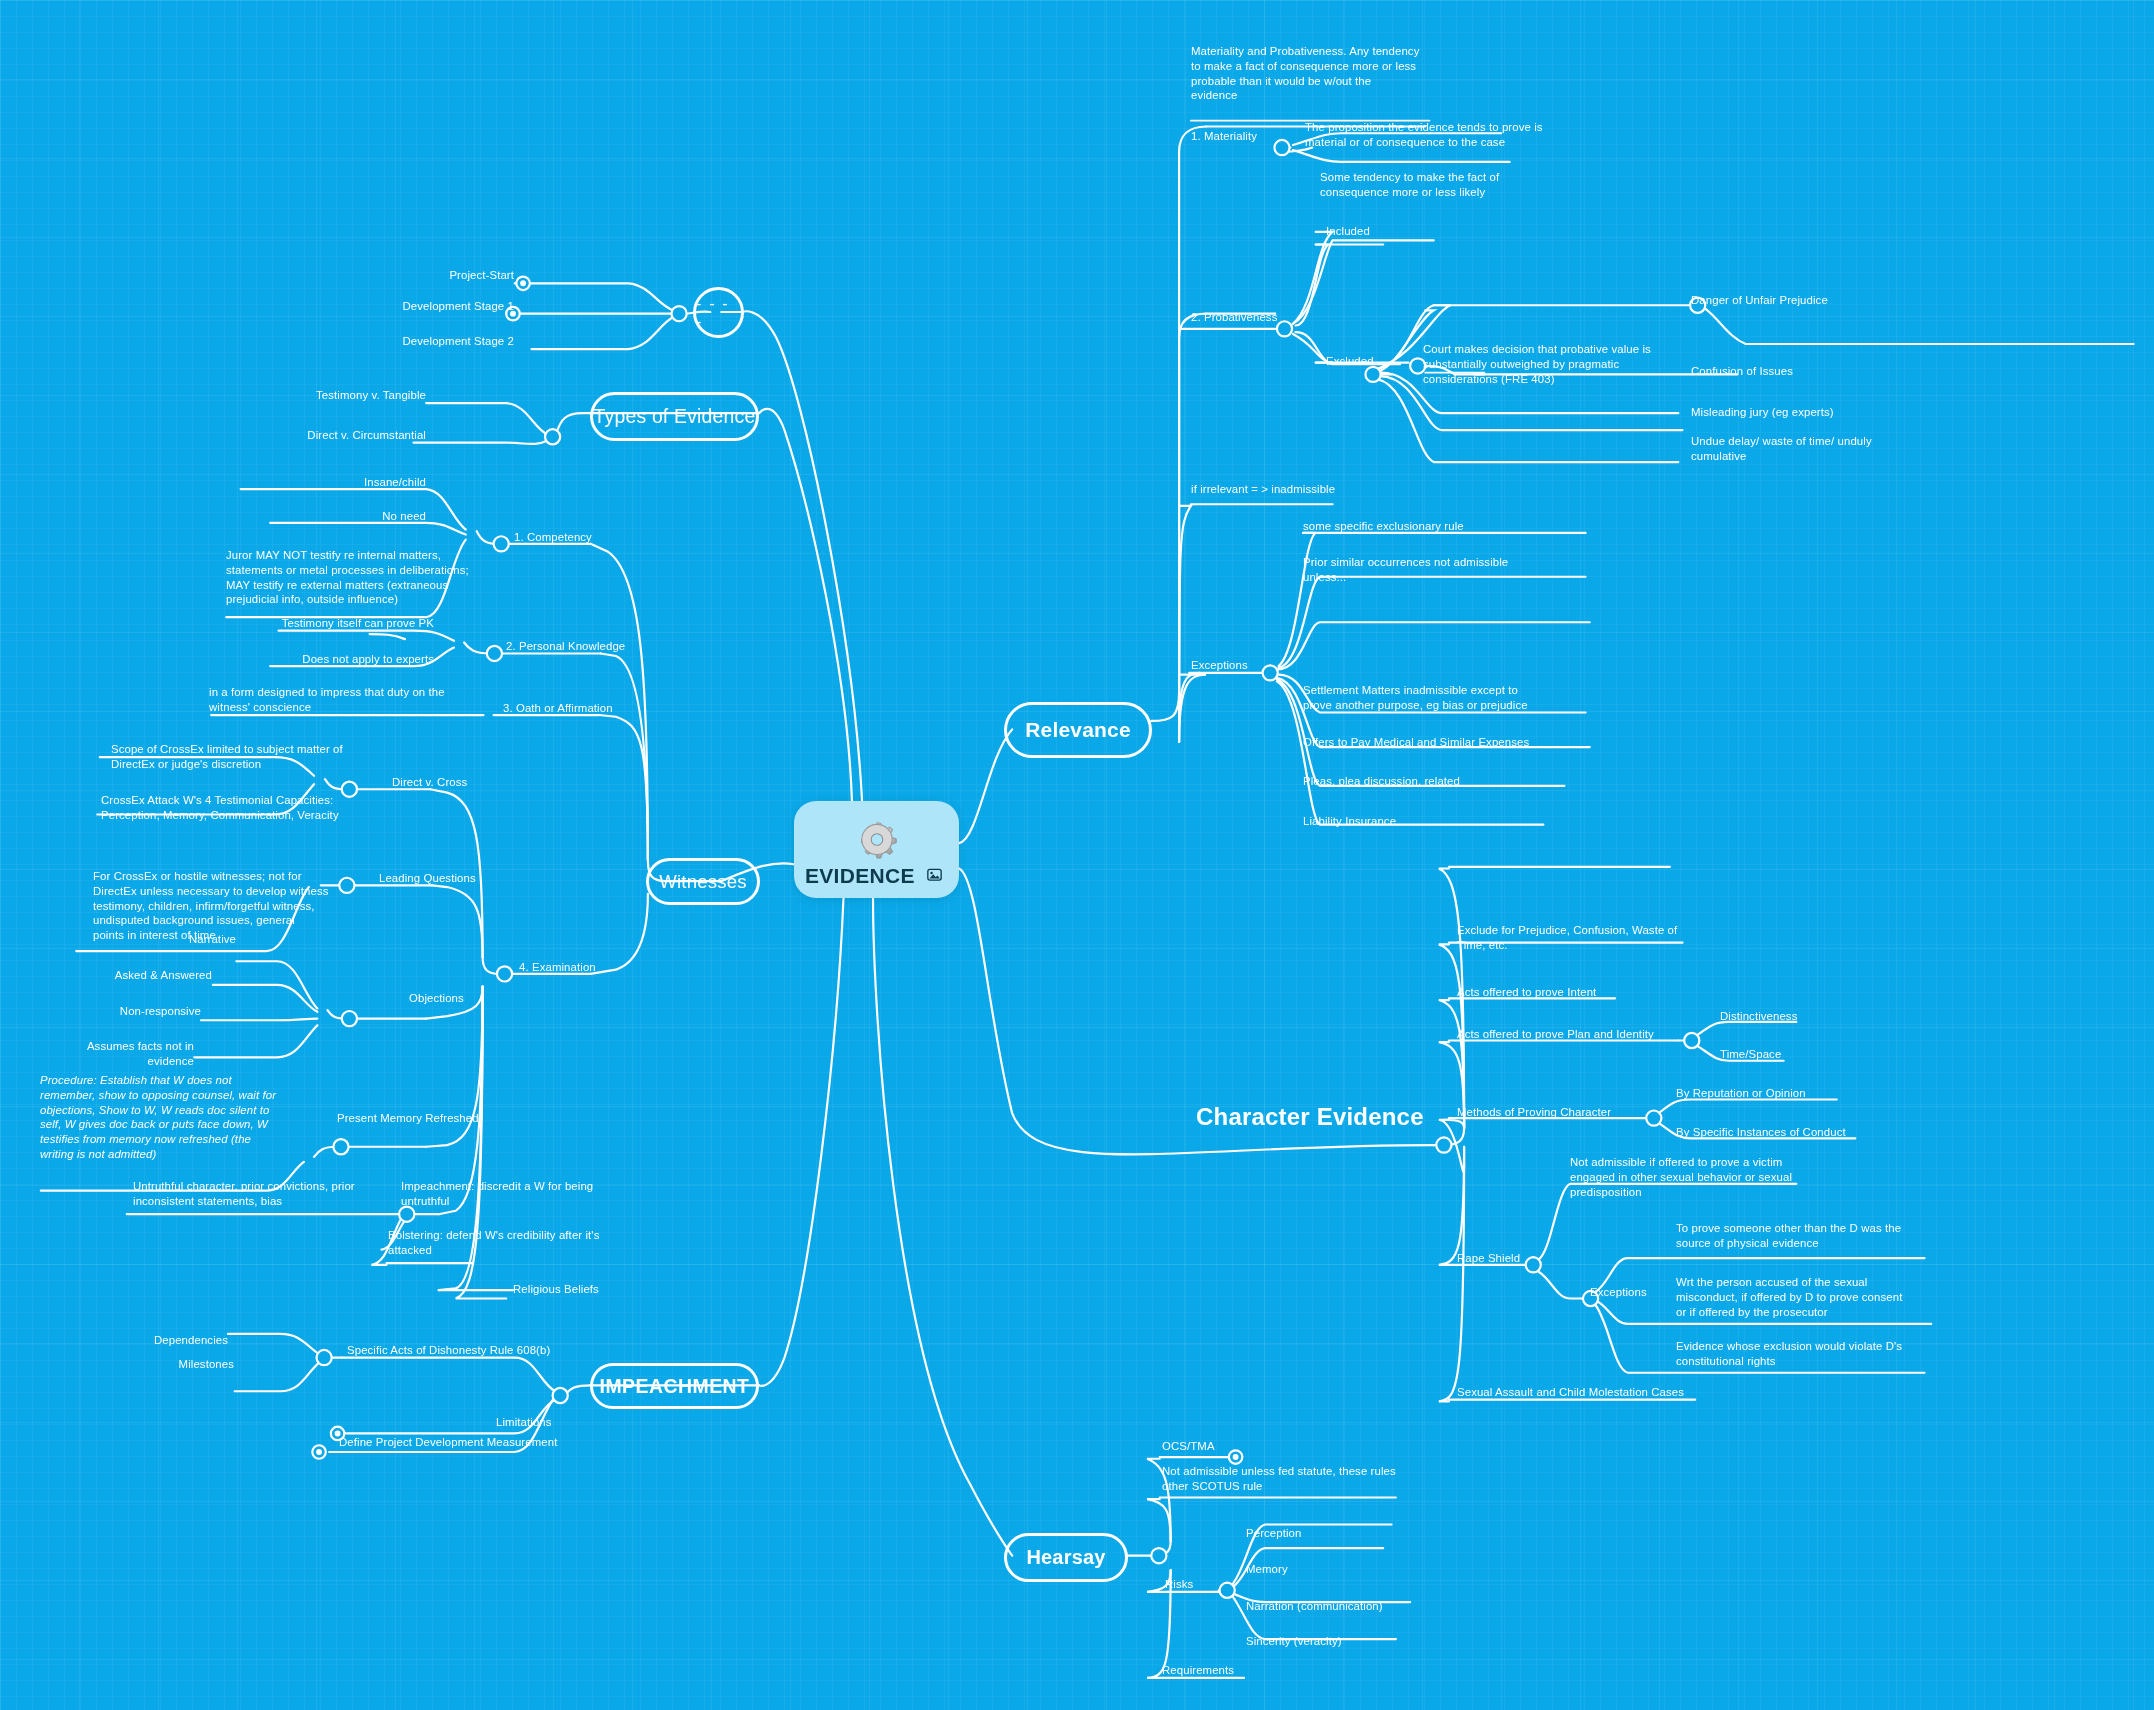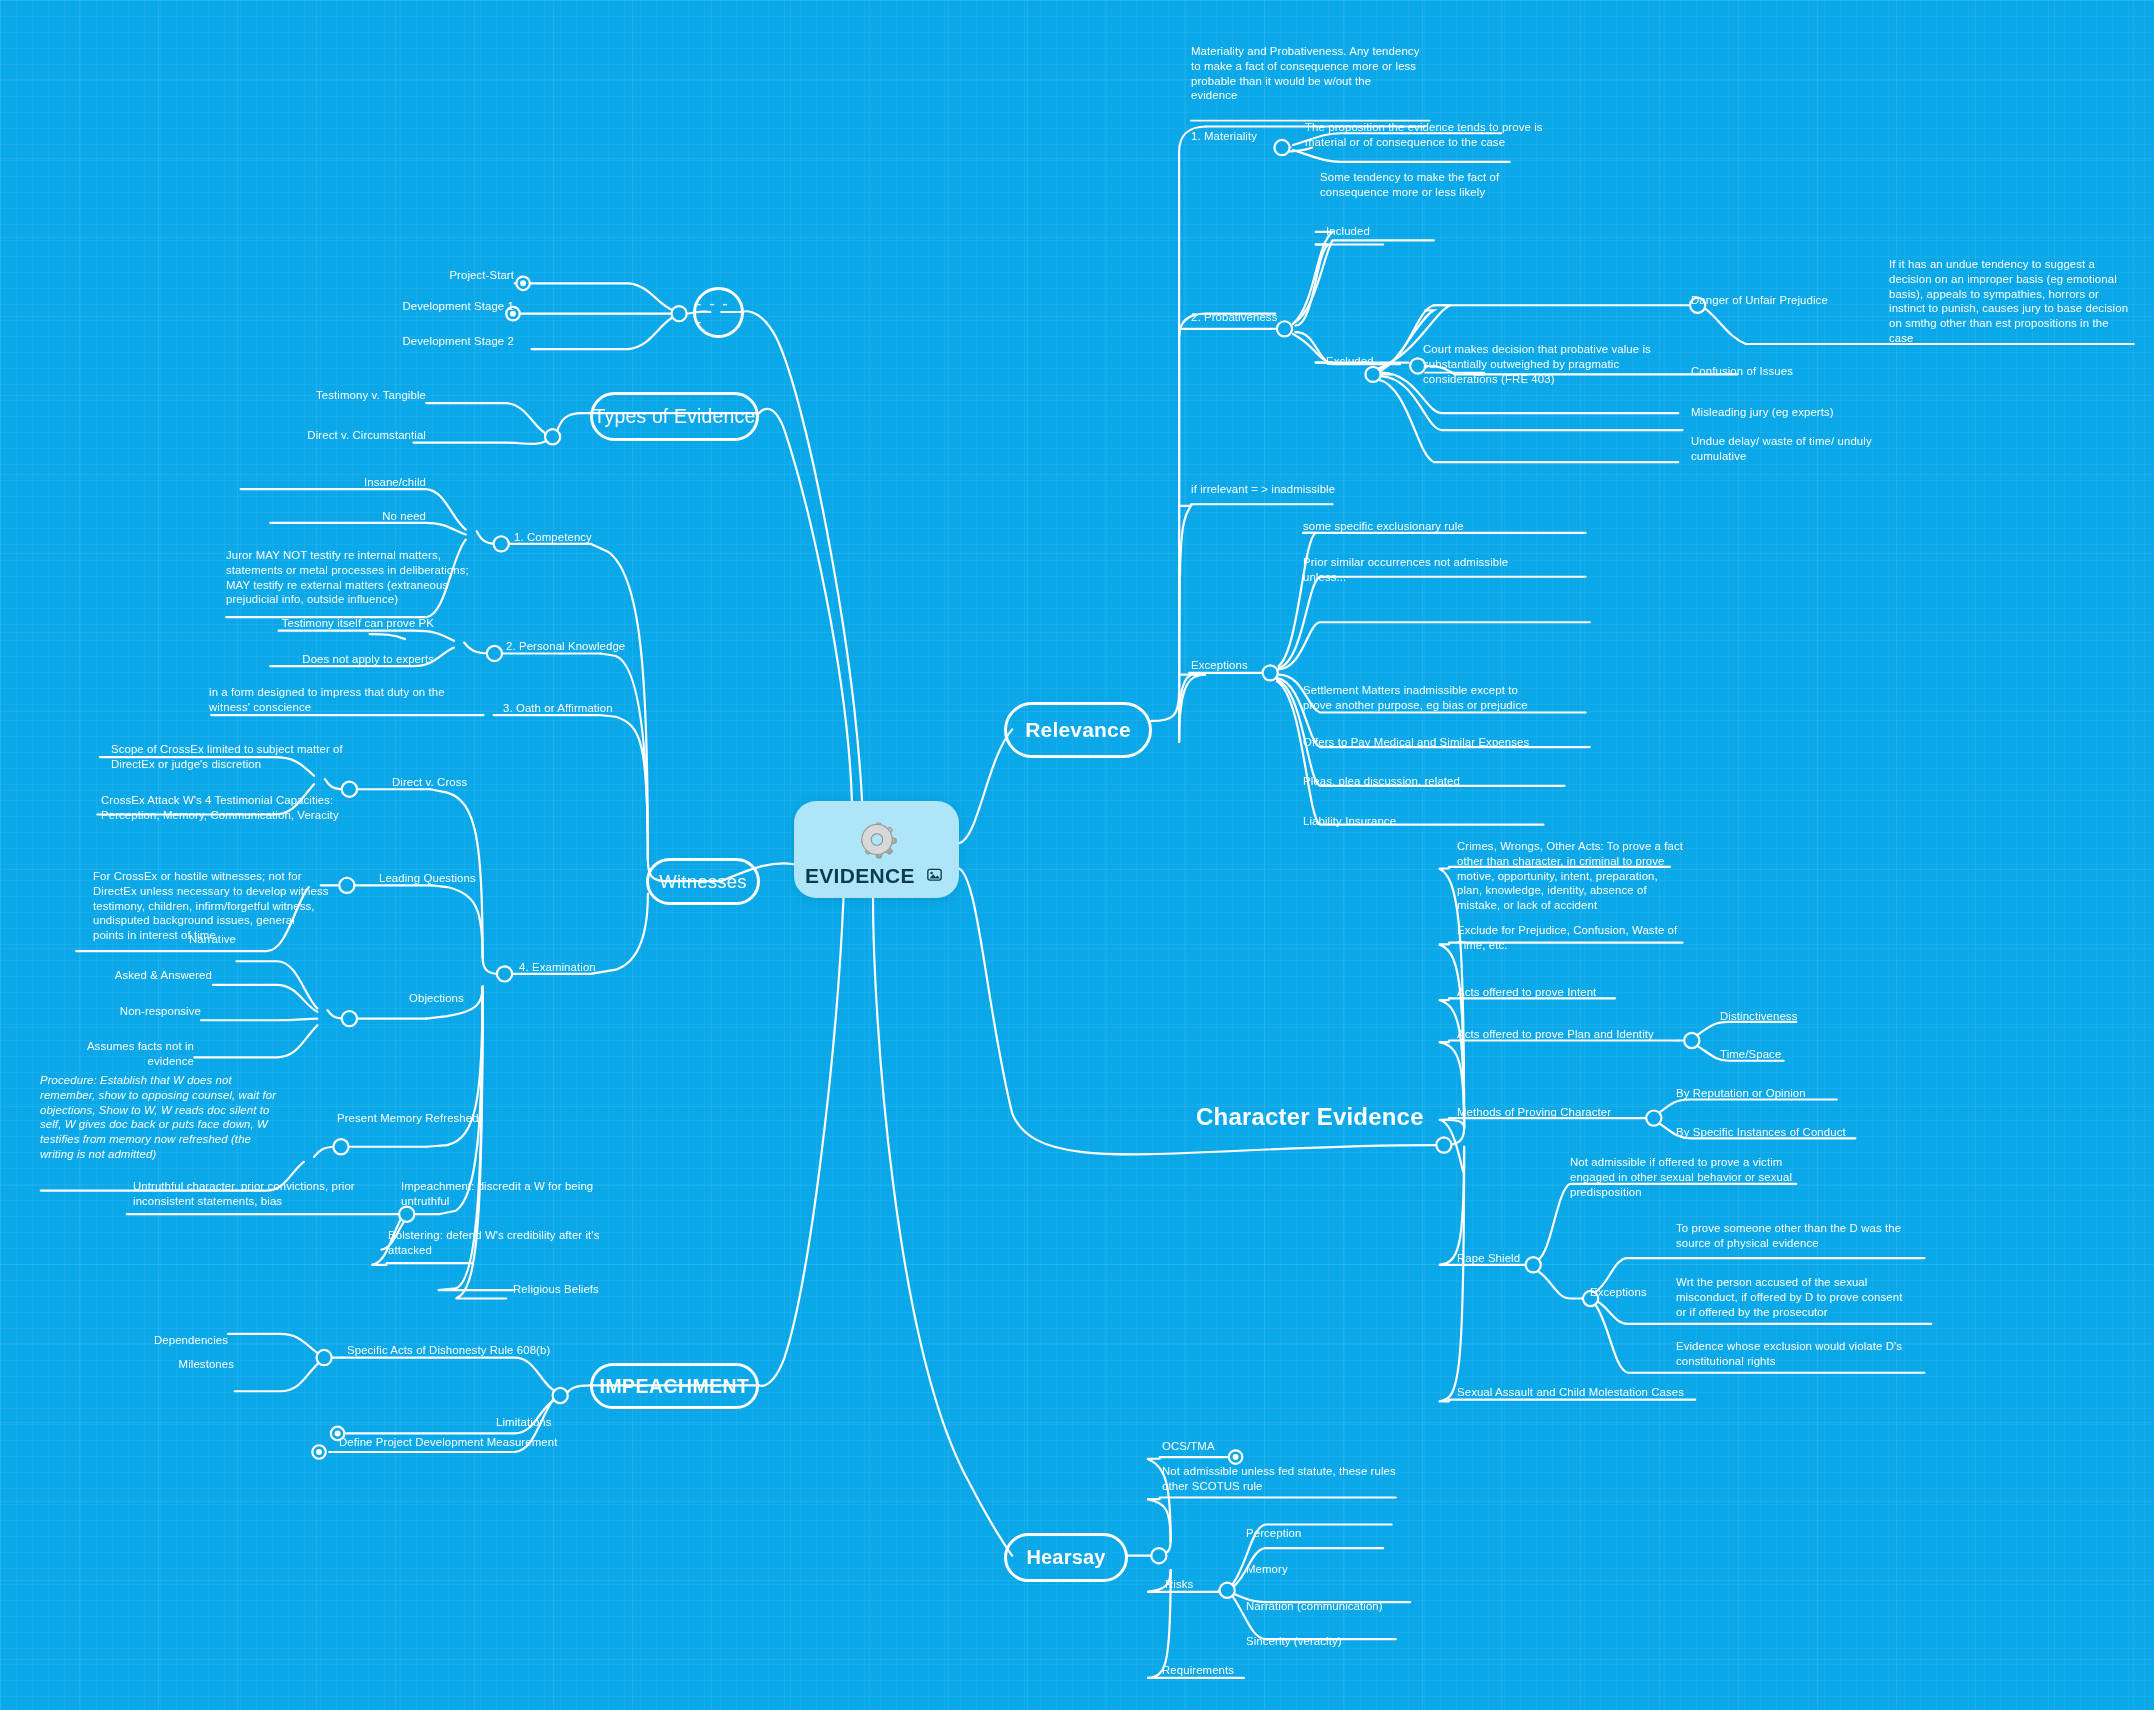"If it has an undue" div.lbl { html: <div>If it has an undue tendency to suggest a decision on an improper basis (eg emotional basis), appeals to sympathies, horrors or instinct to punish, causes jury to base decision on smthg other than est propositions in the case</div> -> none }
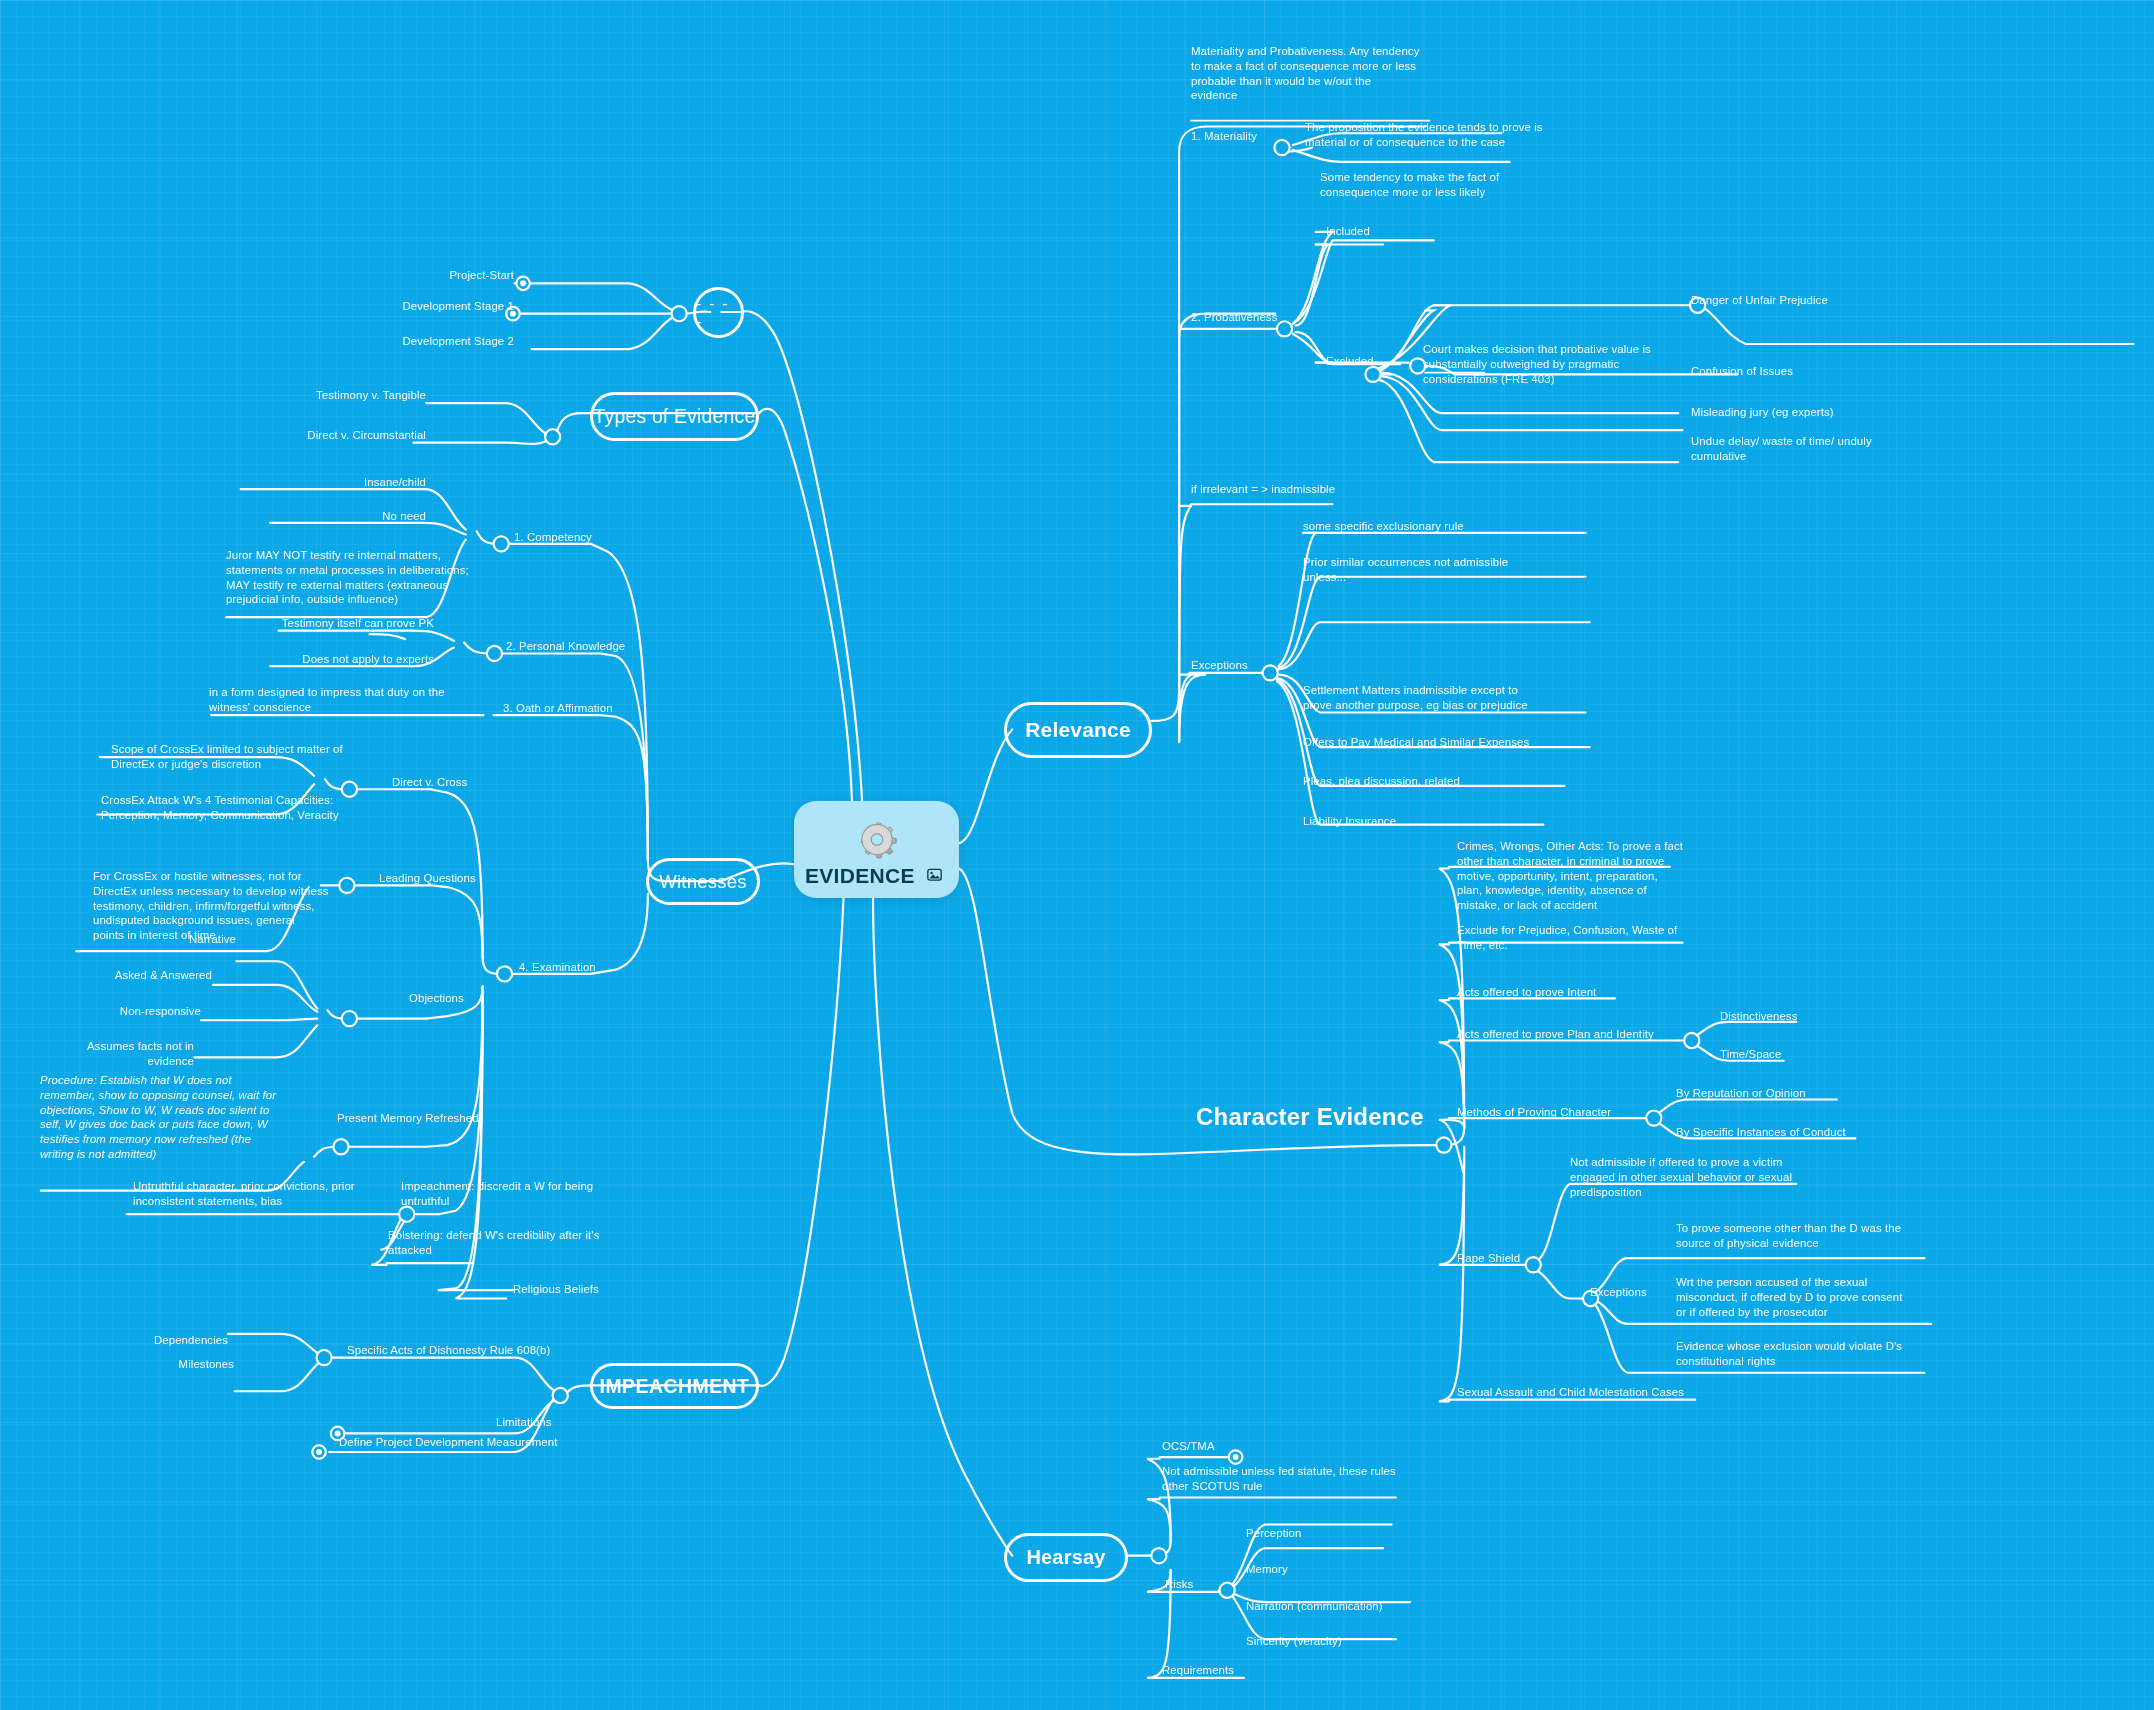"Crimes, Wrongs, Other Acts: To" div.lbl { html: <div>Crimes, Wrongs, Other Acts: To prove a fact other than character, in criminal to prove motive, opportunity, intent, preparation, plan, knowledge, identity, absence of mistake, or lack of accident</div> -> none }
